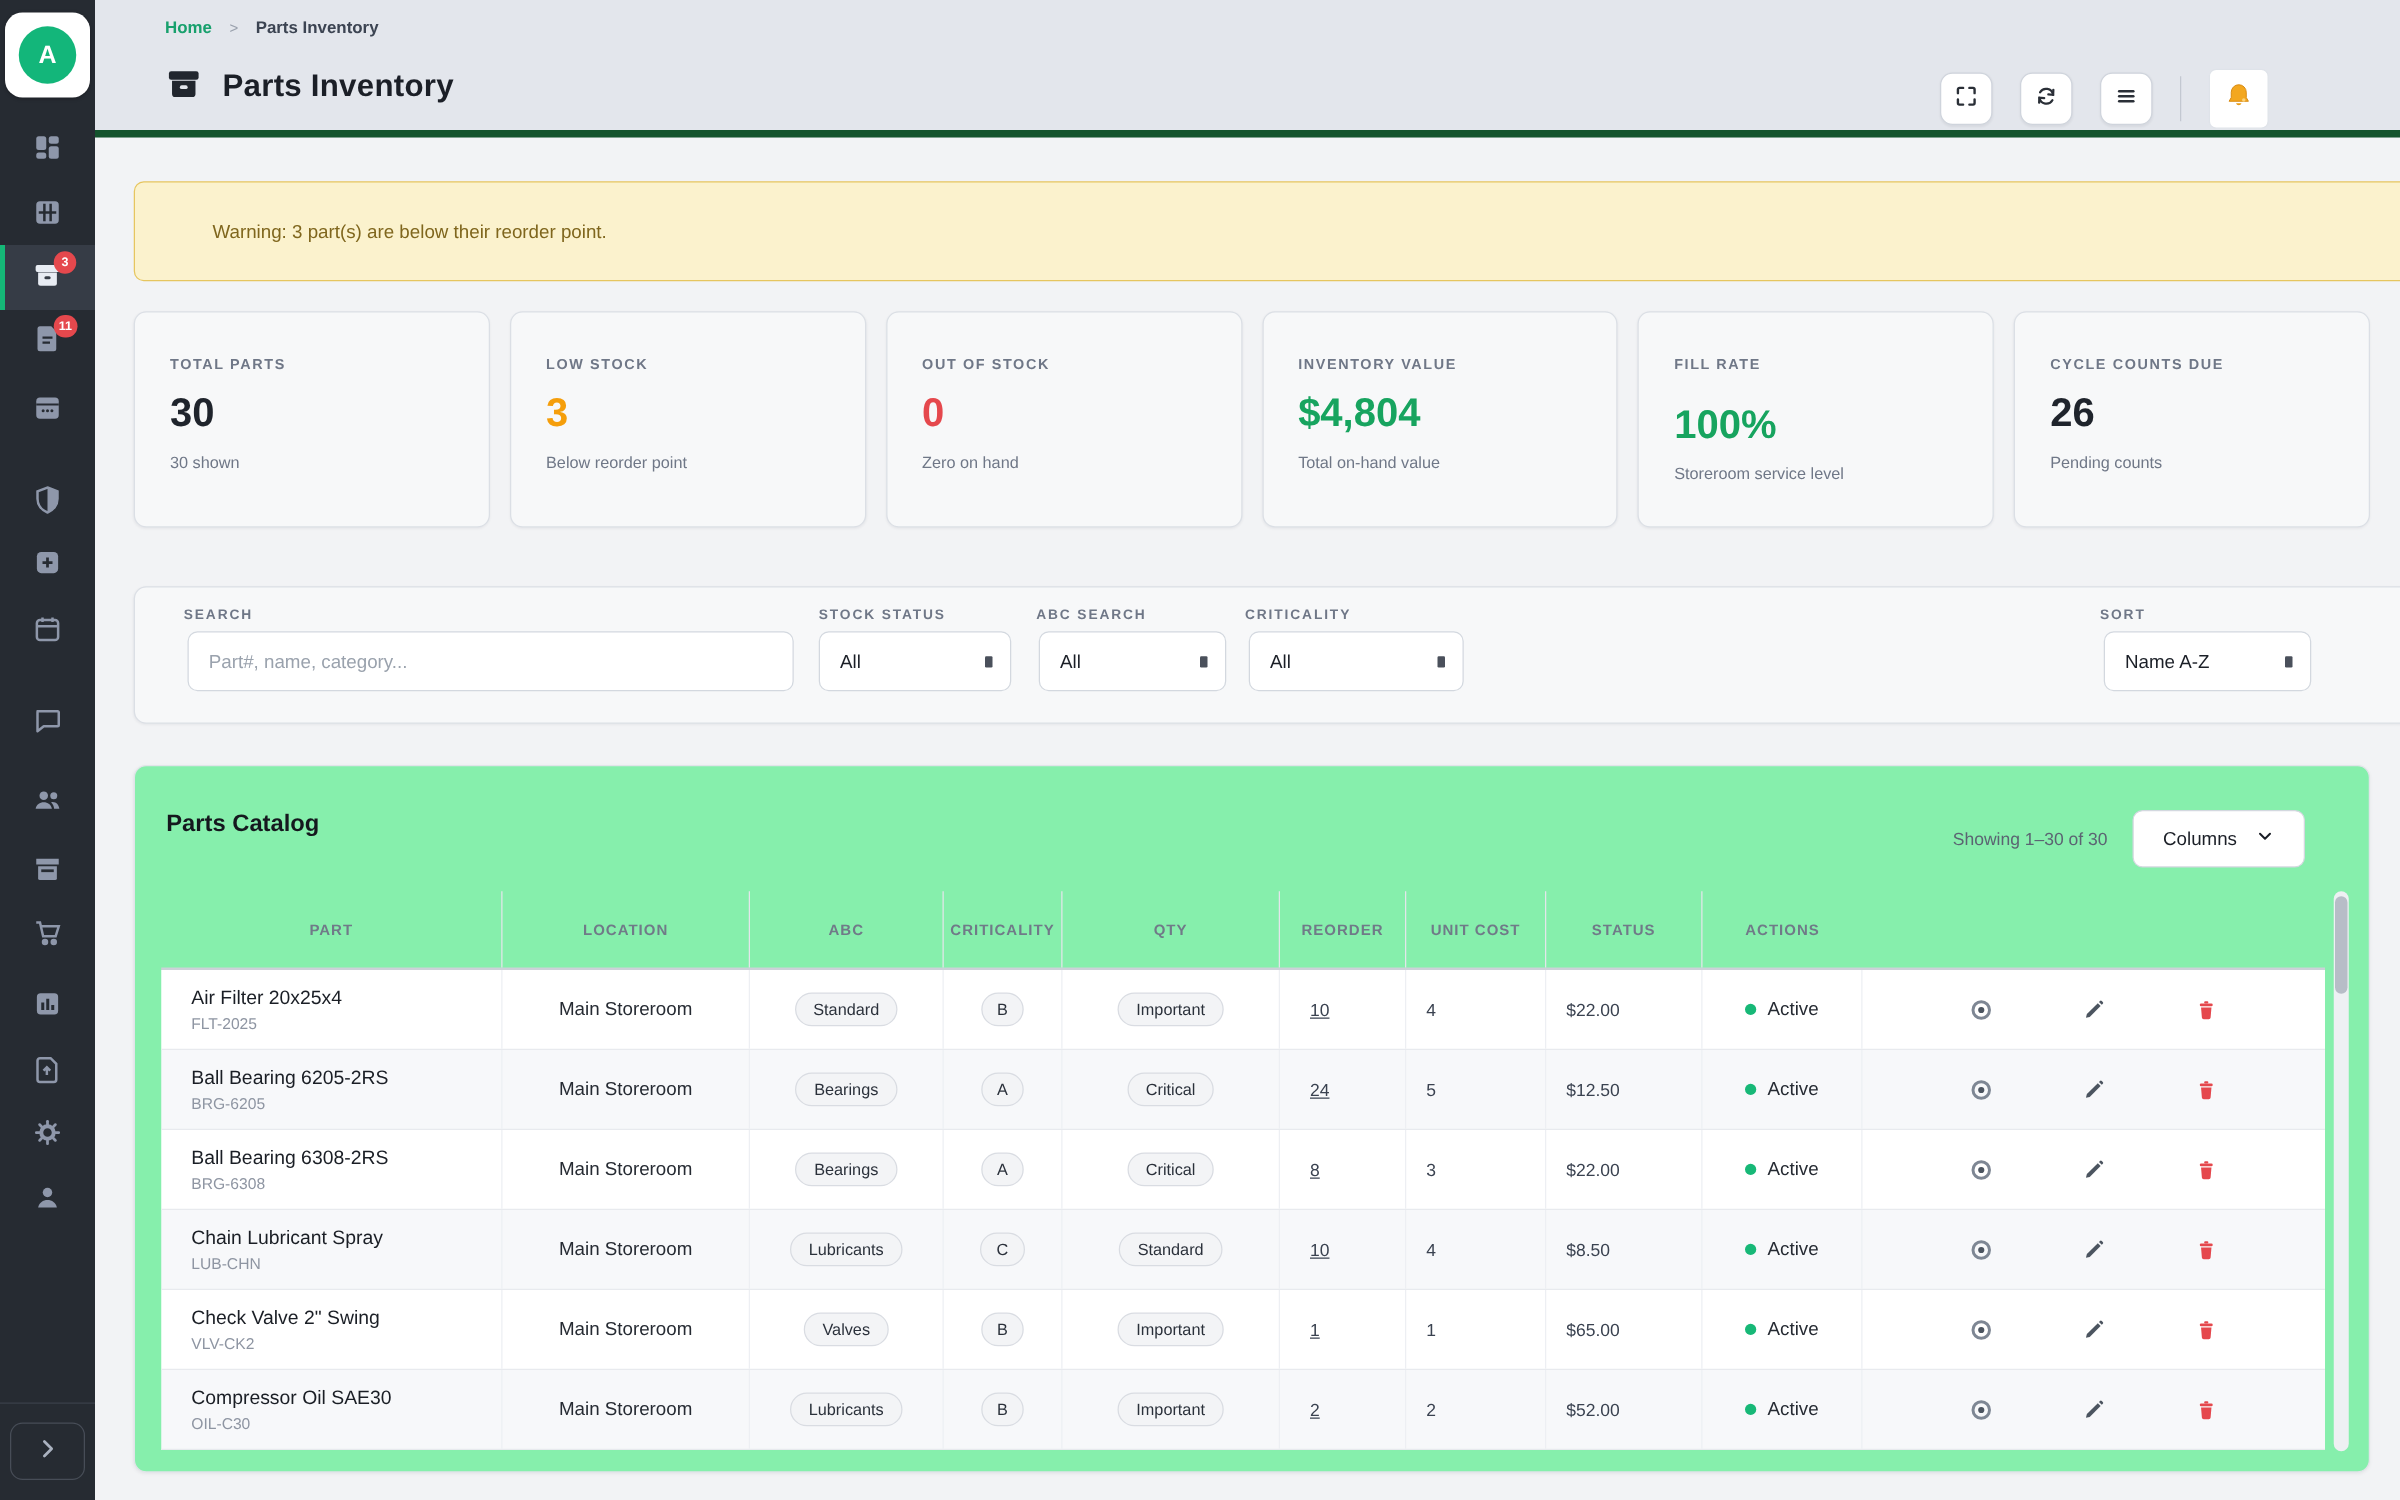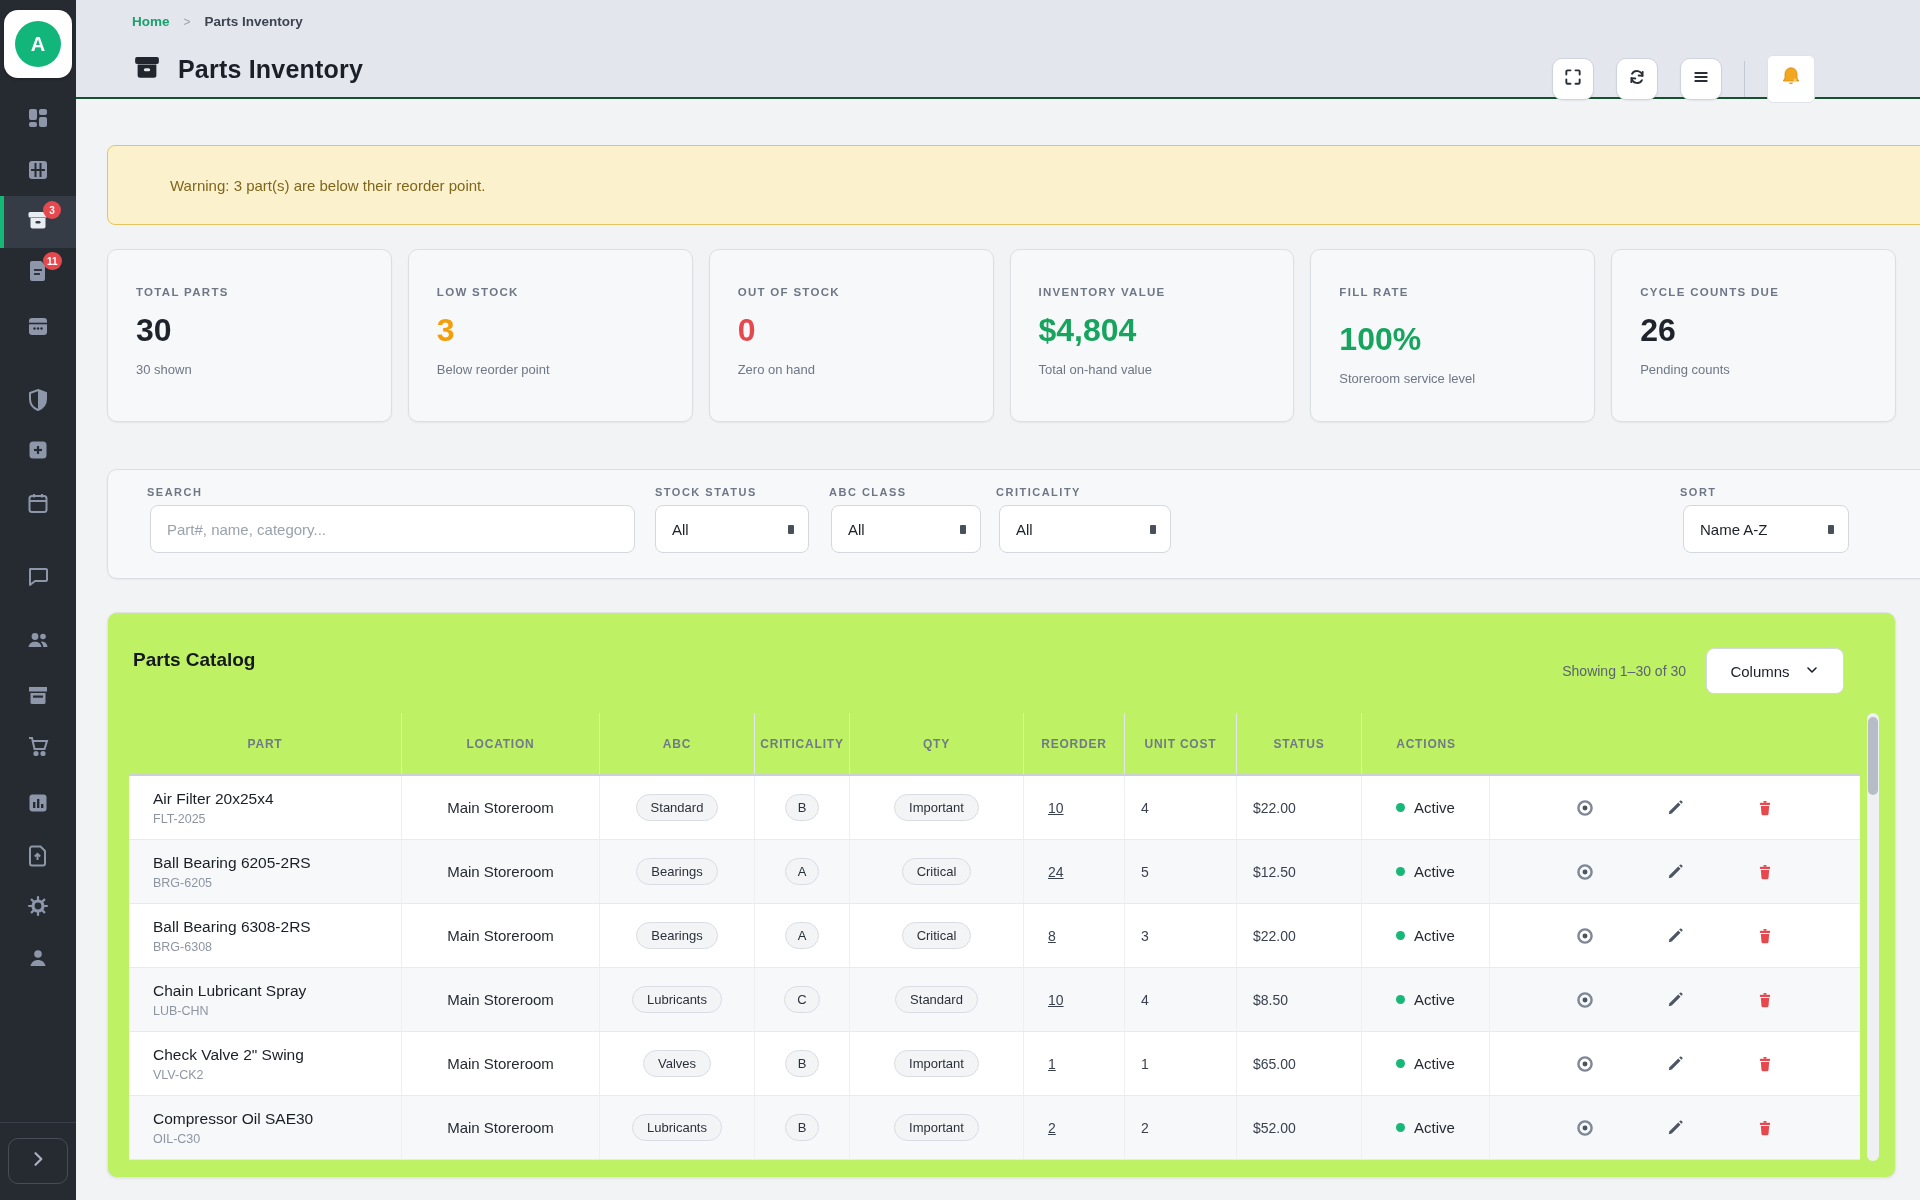"Home" .header { border-bottom: 2px solid #14532d -> 6px solid #14532d; height: 99px -> 110px }
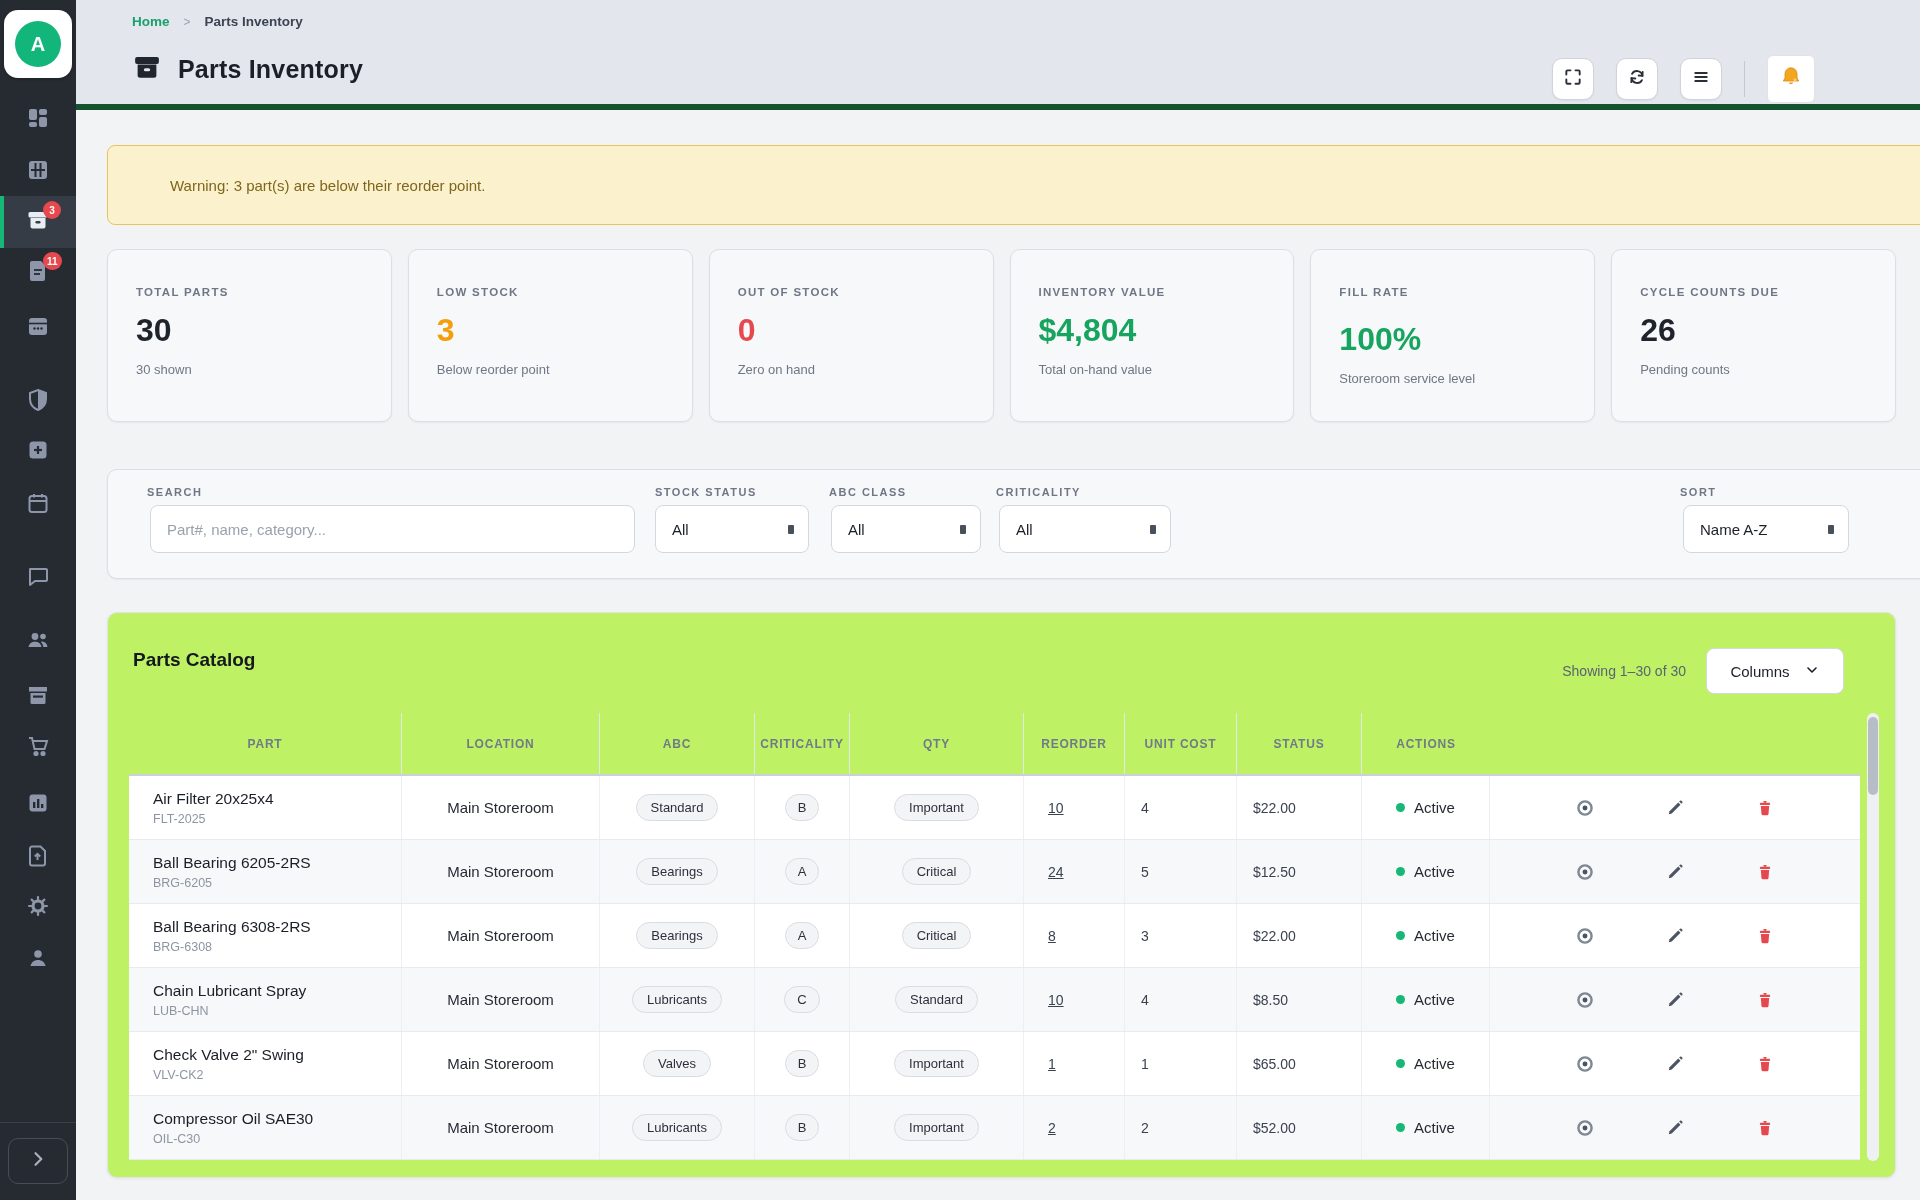"ABC CLASS" div.flabel { text: CLASS -> SEARCH }
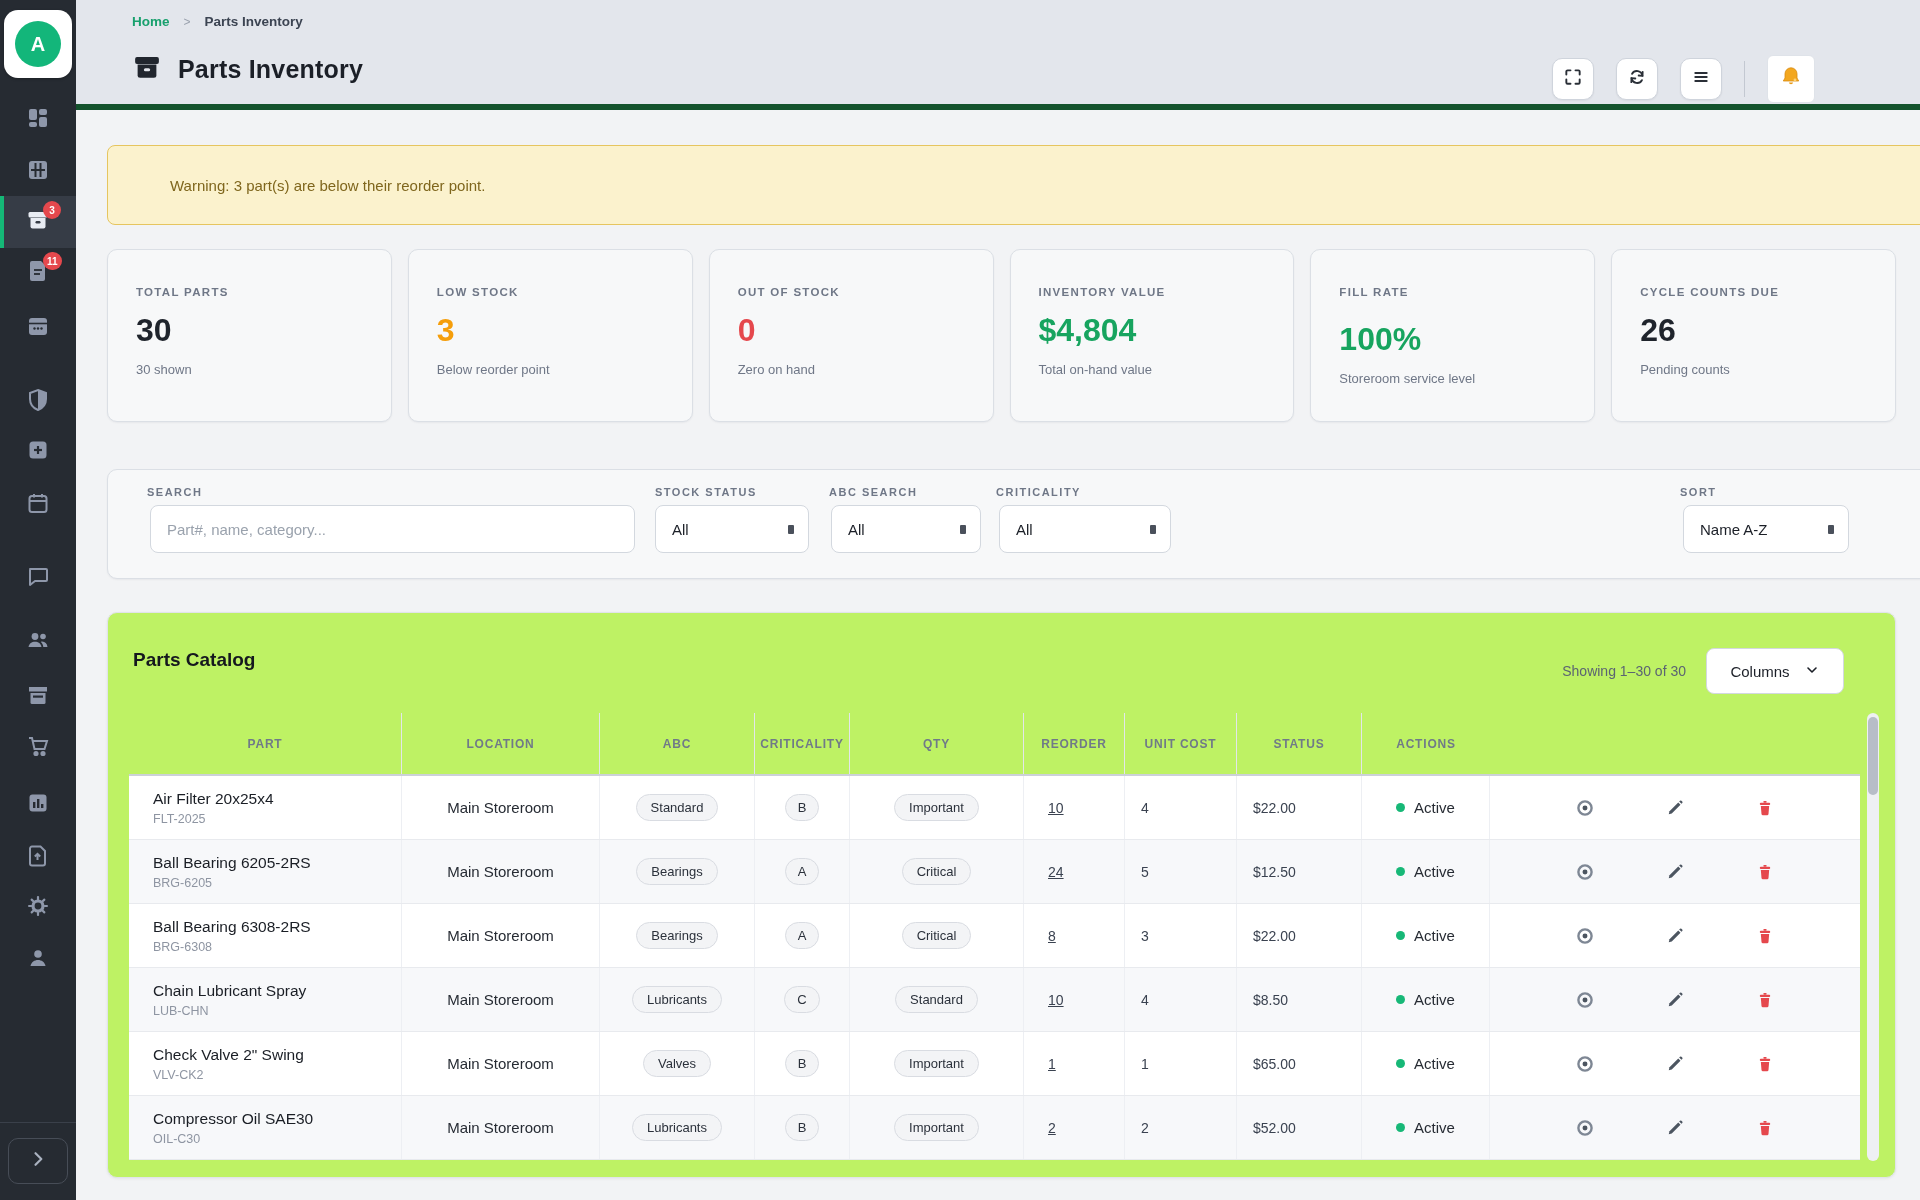"Parts Catalog" .table-card { background: #bef264 -> #86efac }
